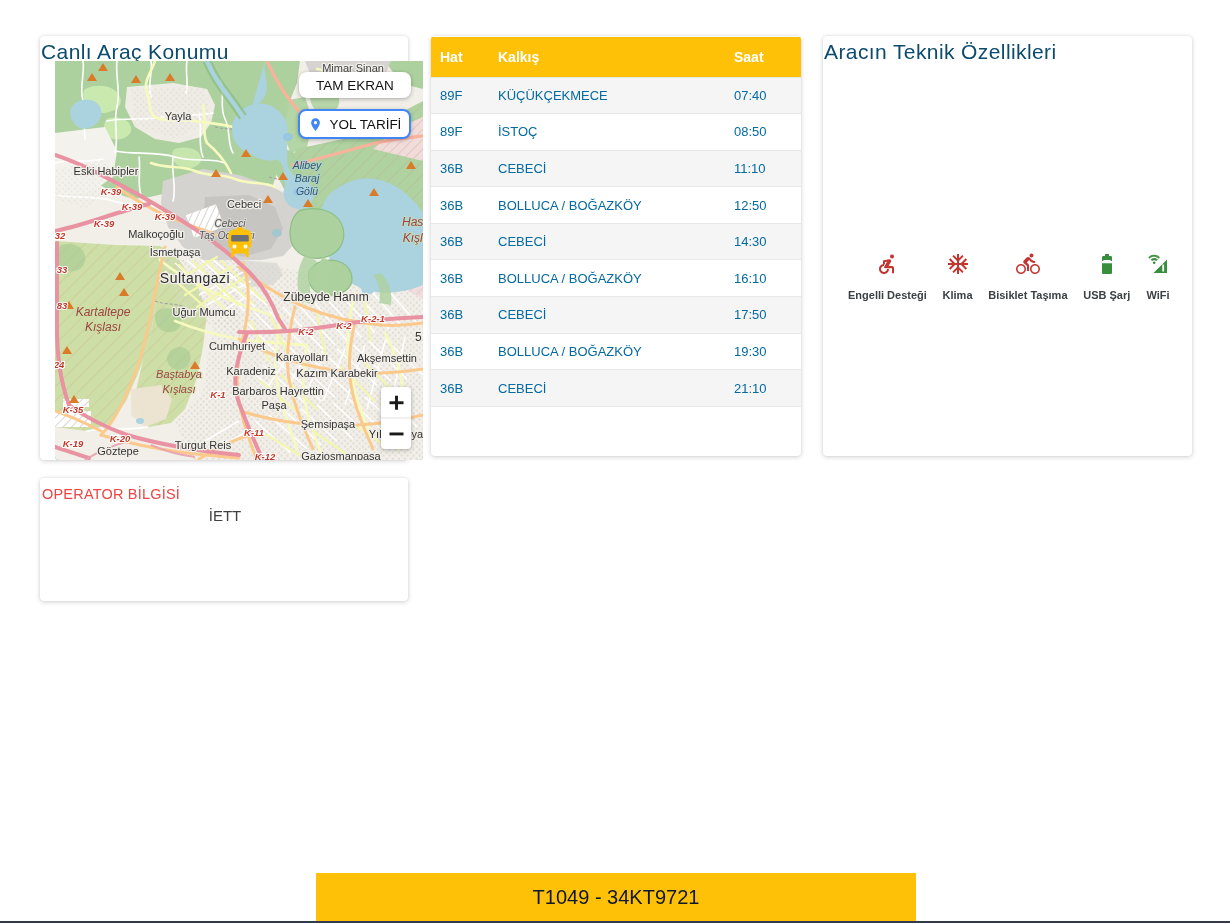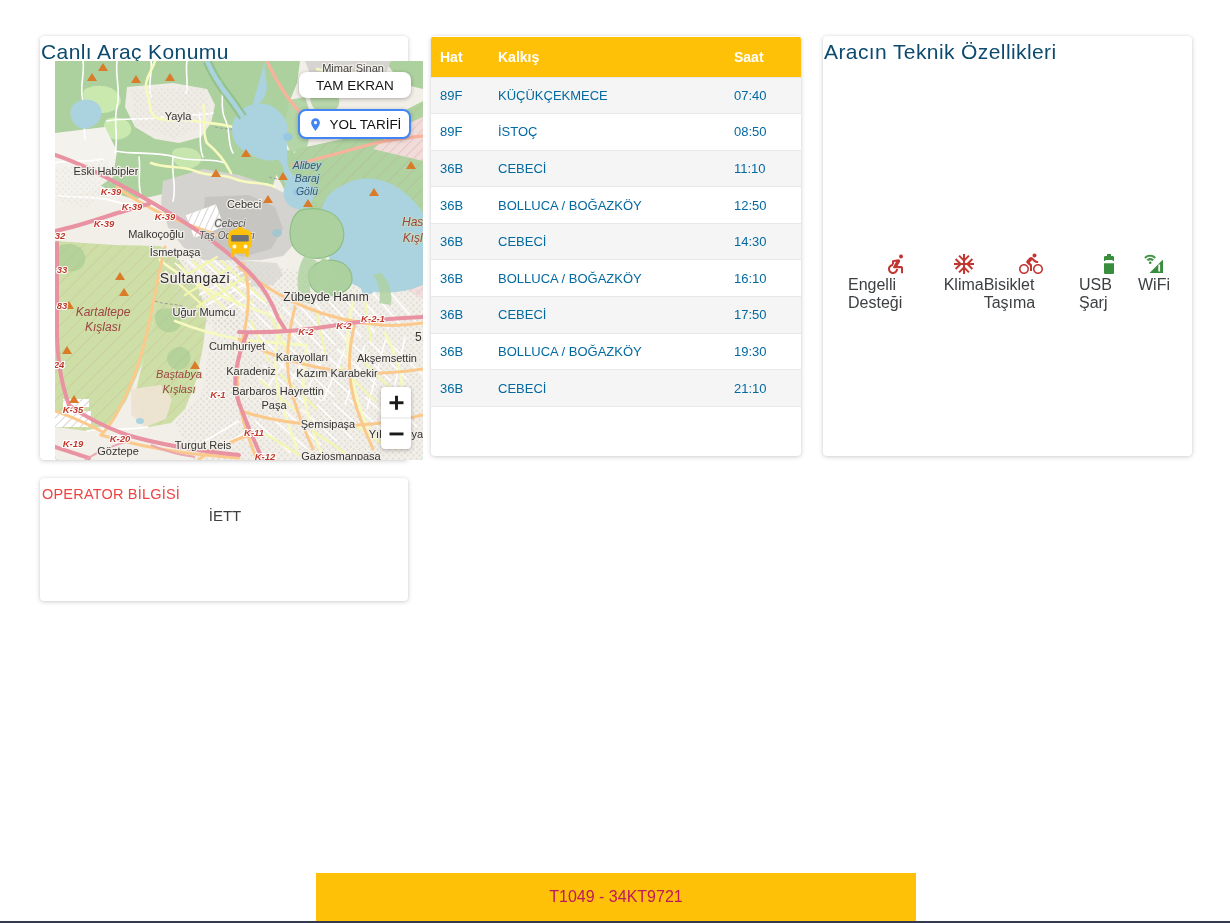"Engelli Desteği" .feat .lbl { font-size: 16px -> 11px; font-weight: none -> bold; margin-top: 0 -> 13px }
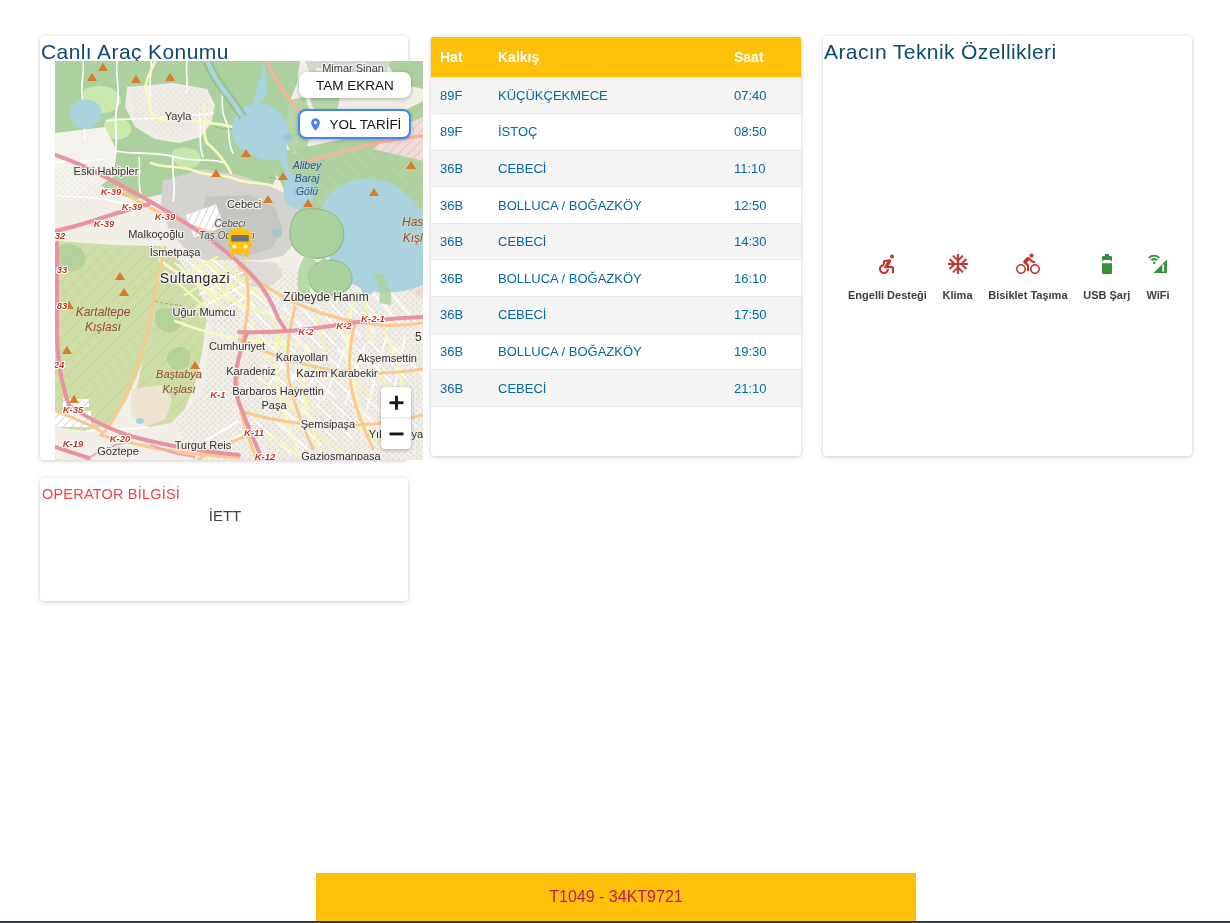"T1049 - 34KT9721" #plate { color: #be185d -> #0f172a; font-size: 16px -> 20px }
